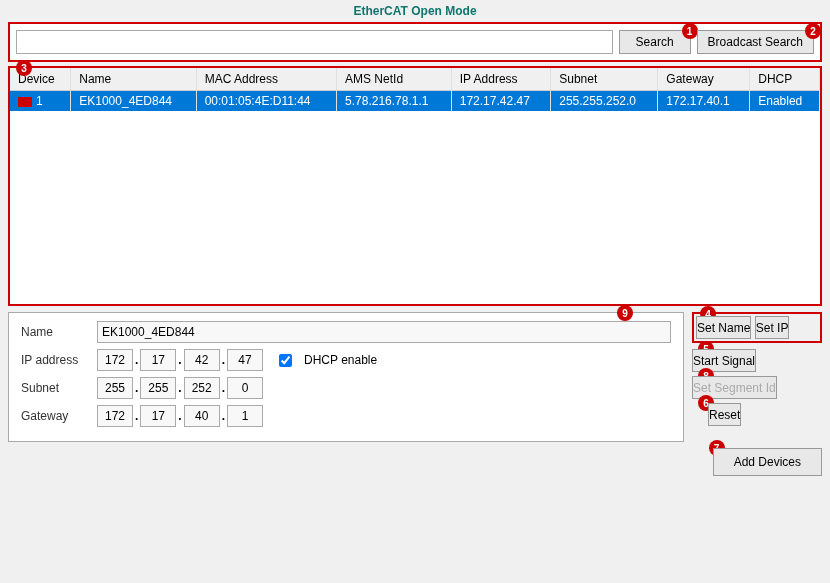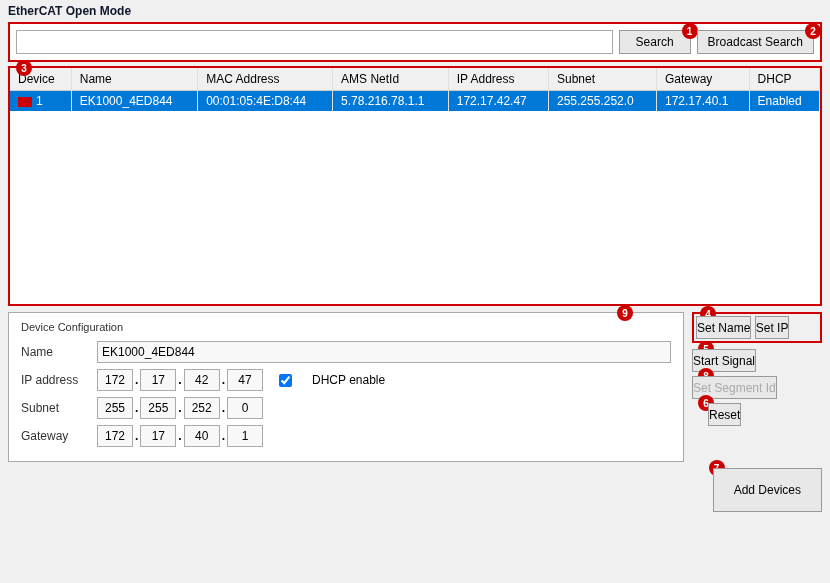"EtherCAT Open Mode" .app-title { color: #0f172a -> #0f766e; text-align: none -> center }
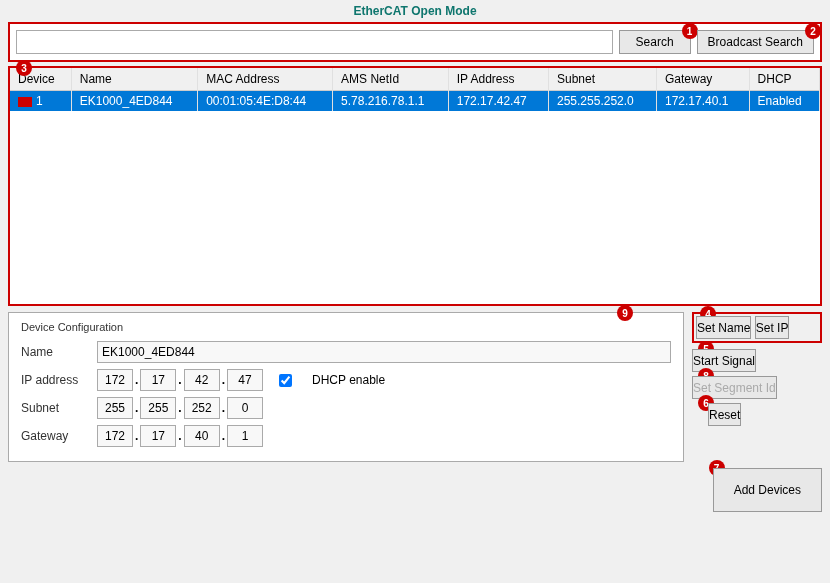"00:01:05:4E:D8:44" td { text: 00:01:05:4E:D8:44 -> 00:01:05:4E:D11:44 }
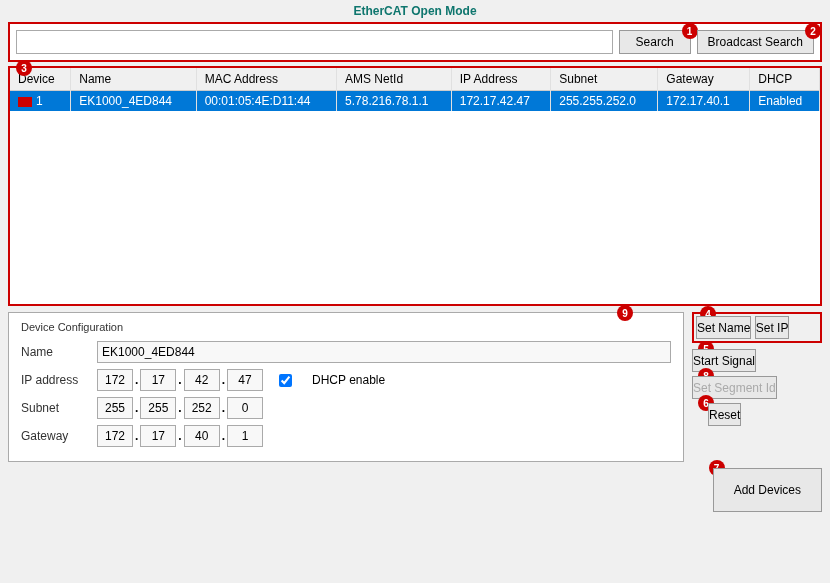"Device Configuration" div.section-label { html: <div>Device Configuration</div> -> none }
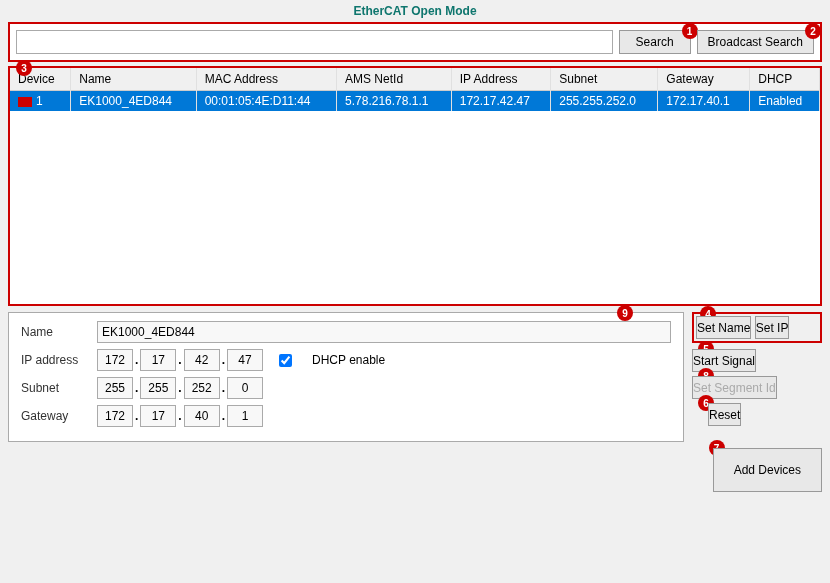"DHCP enable" .dhcp-check { gap: 20px -> 12px }
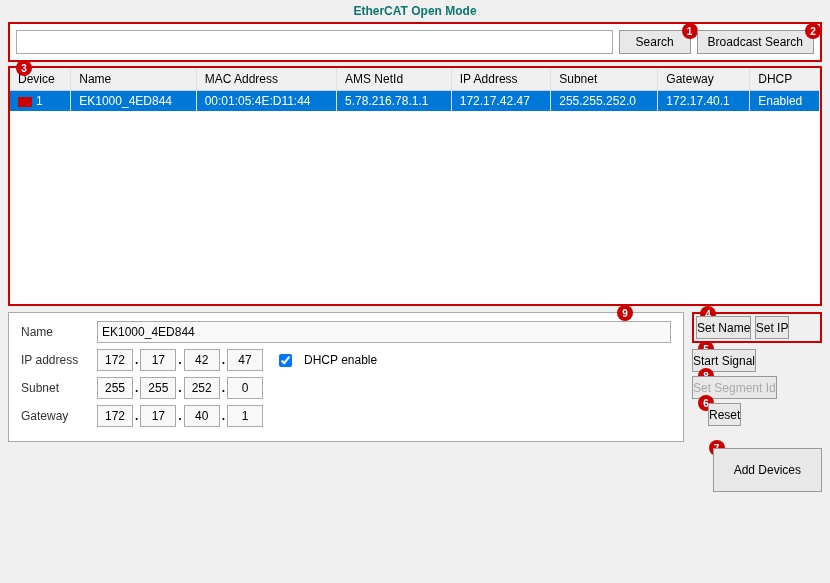"Add Devices" .btn-footer { height: 44px -> 28px }
